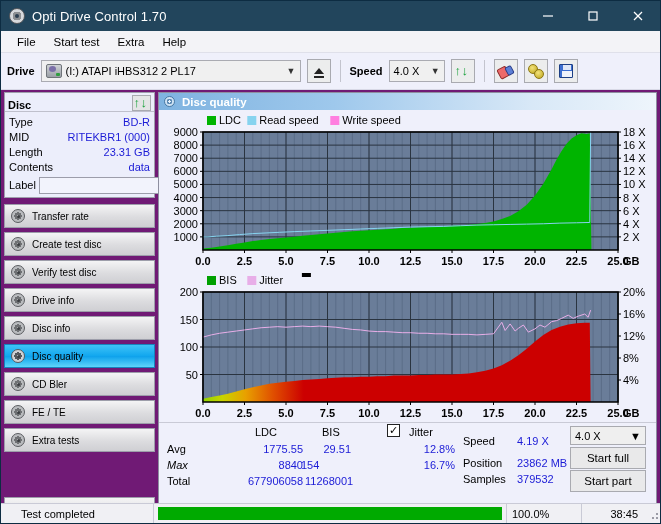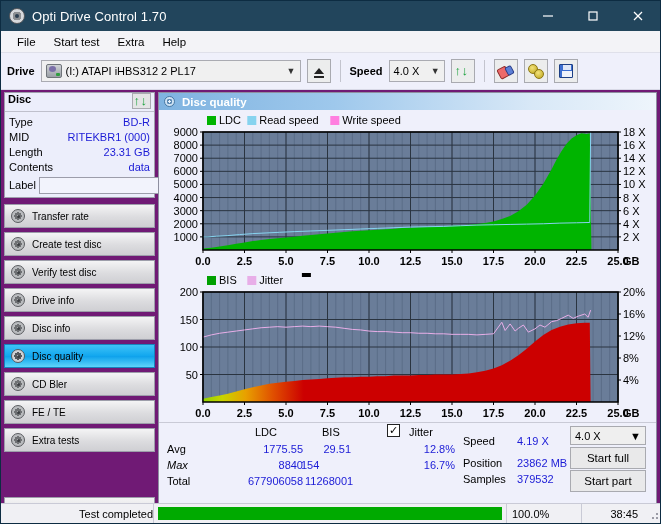"Disc" .disc-head { align-items: flex-start -> flex-end }
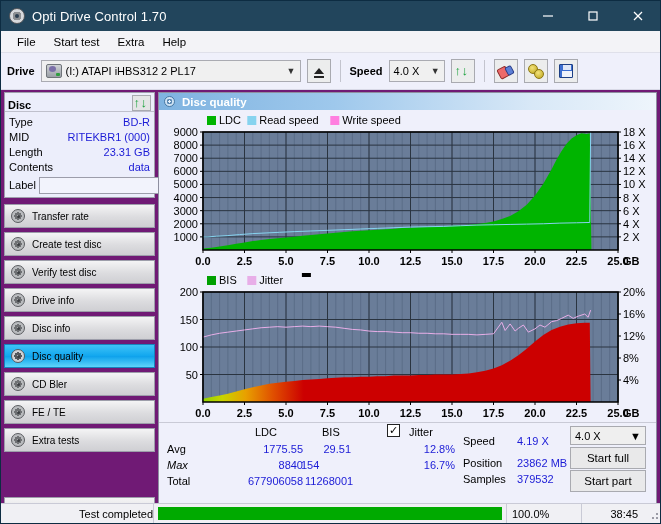"Test completed" .sb-text { padding-left: 12px -> 20px; text-align: right -> none }
